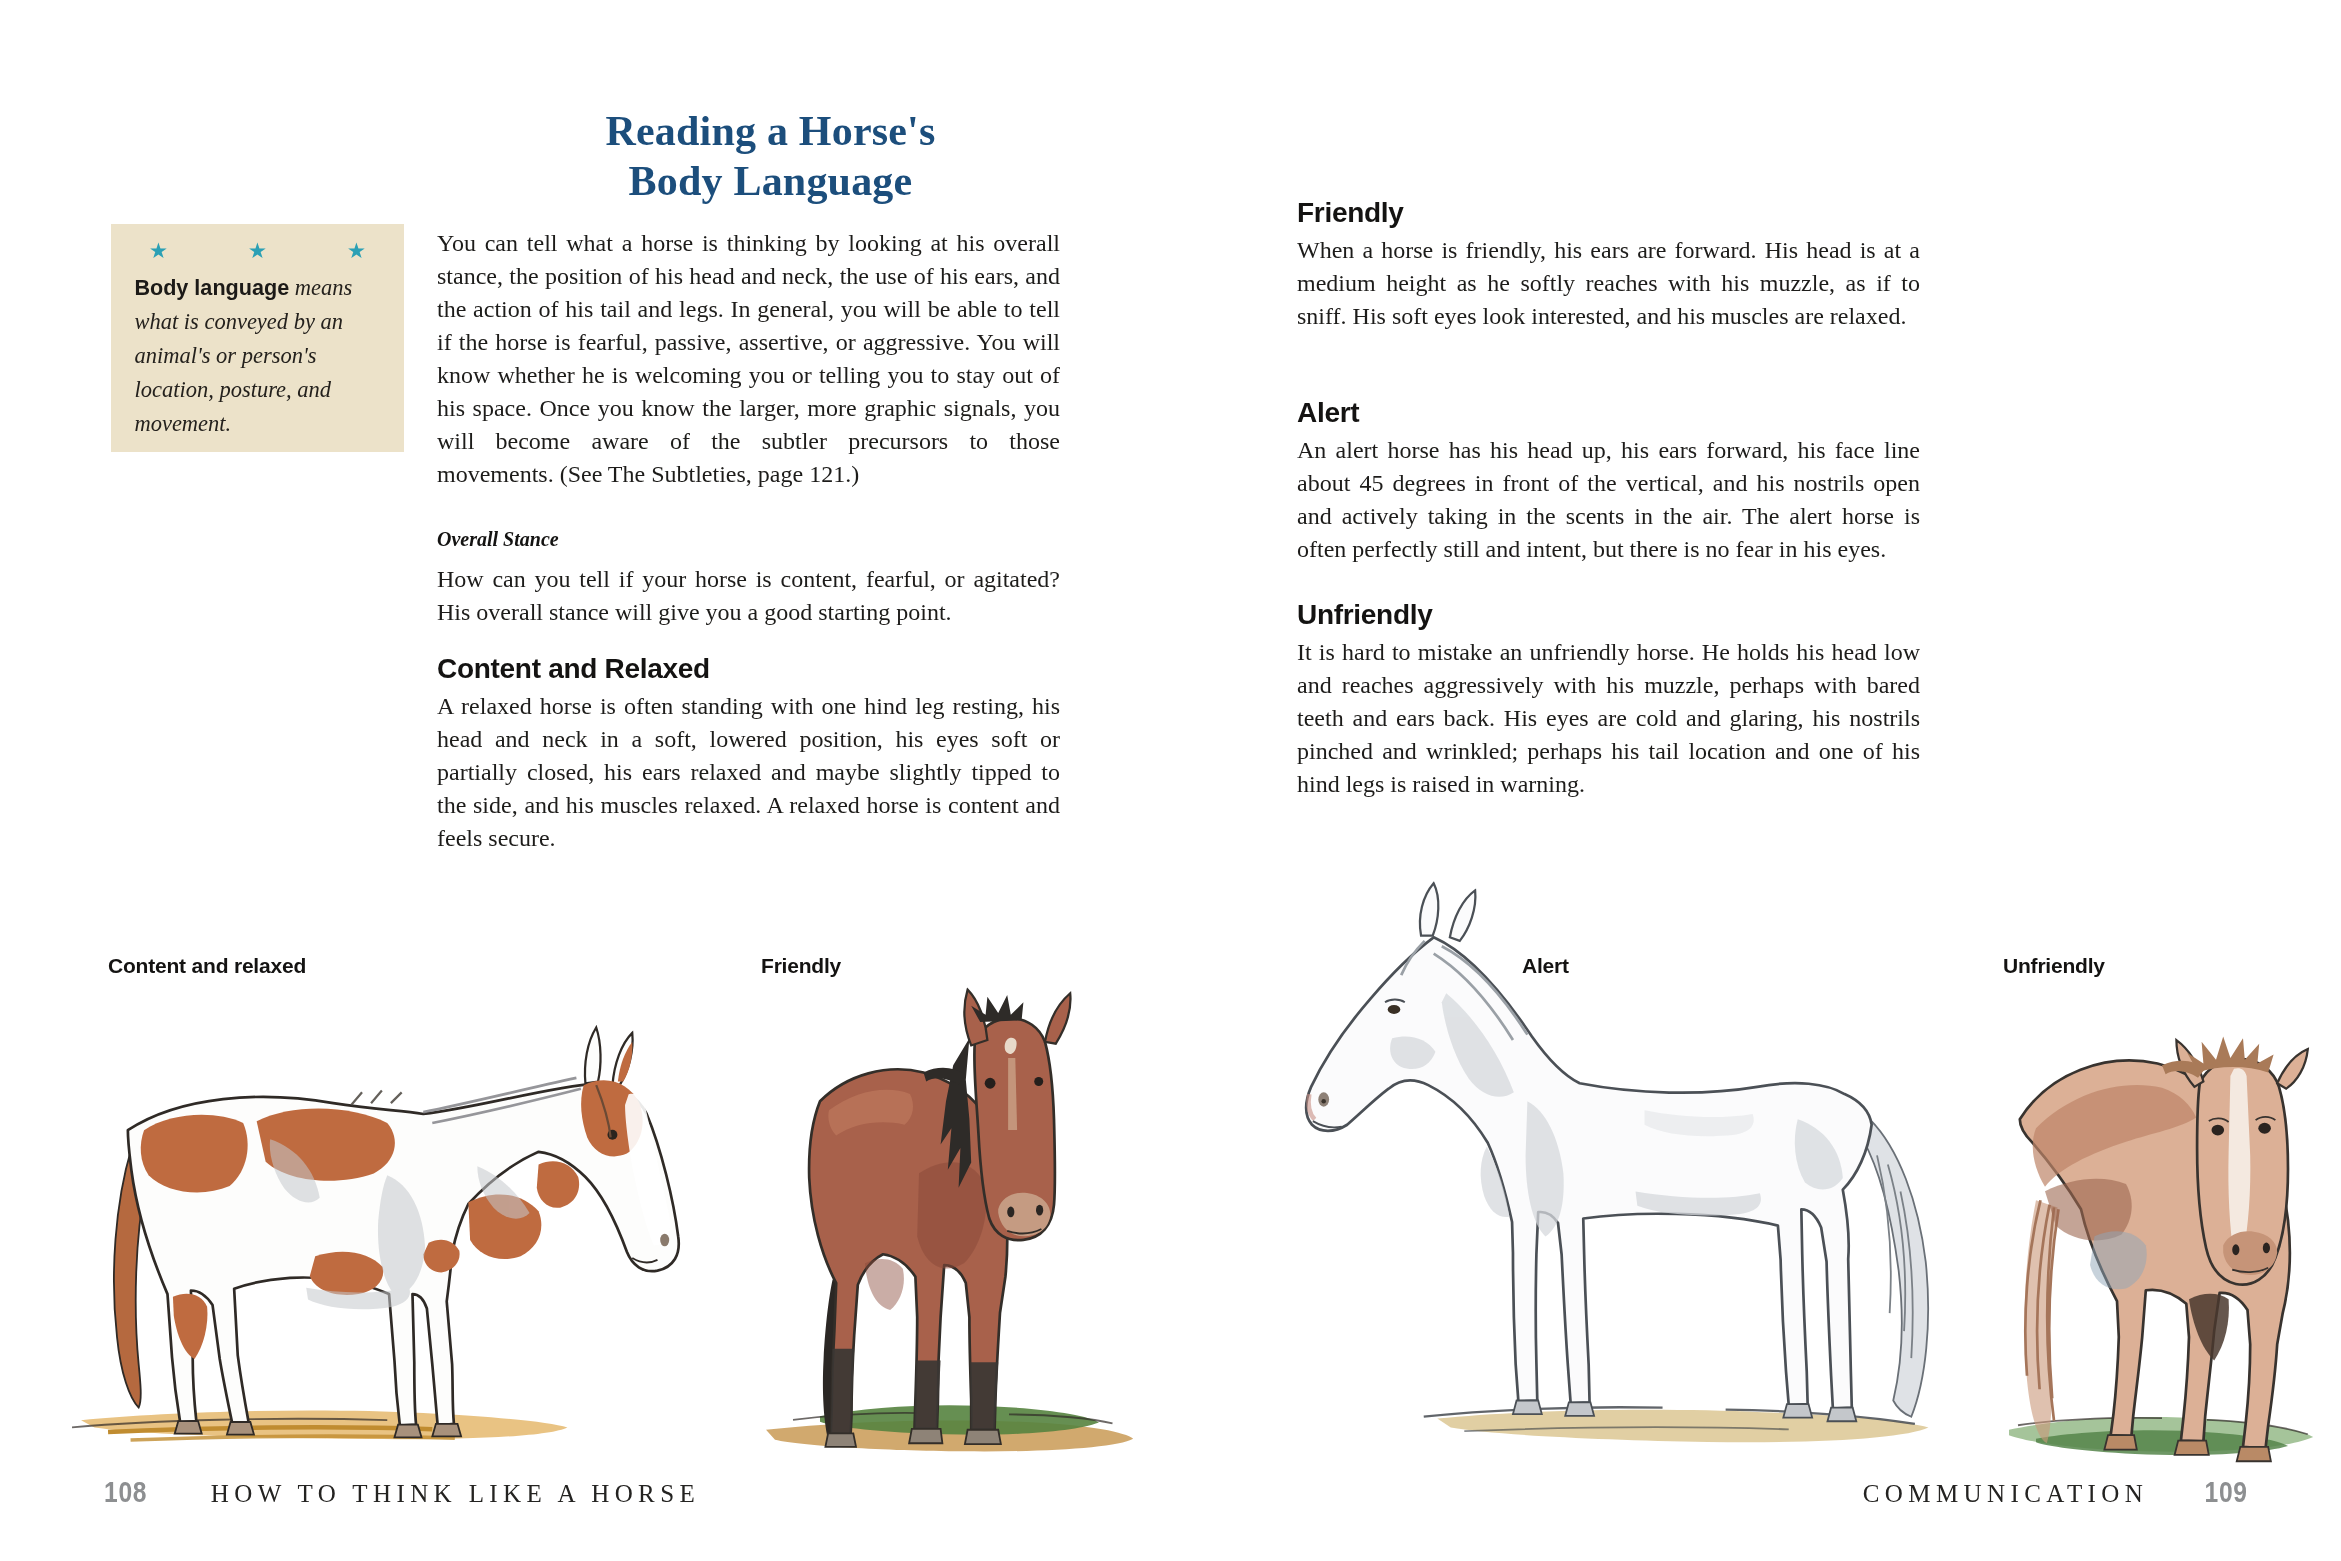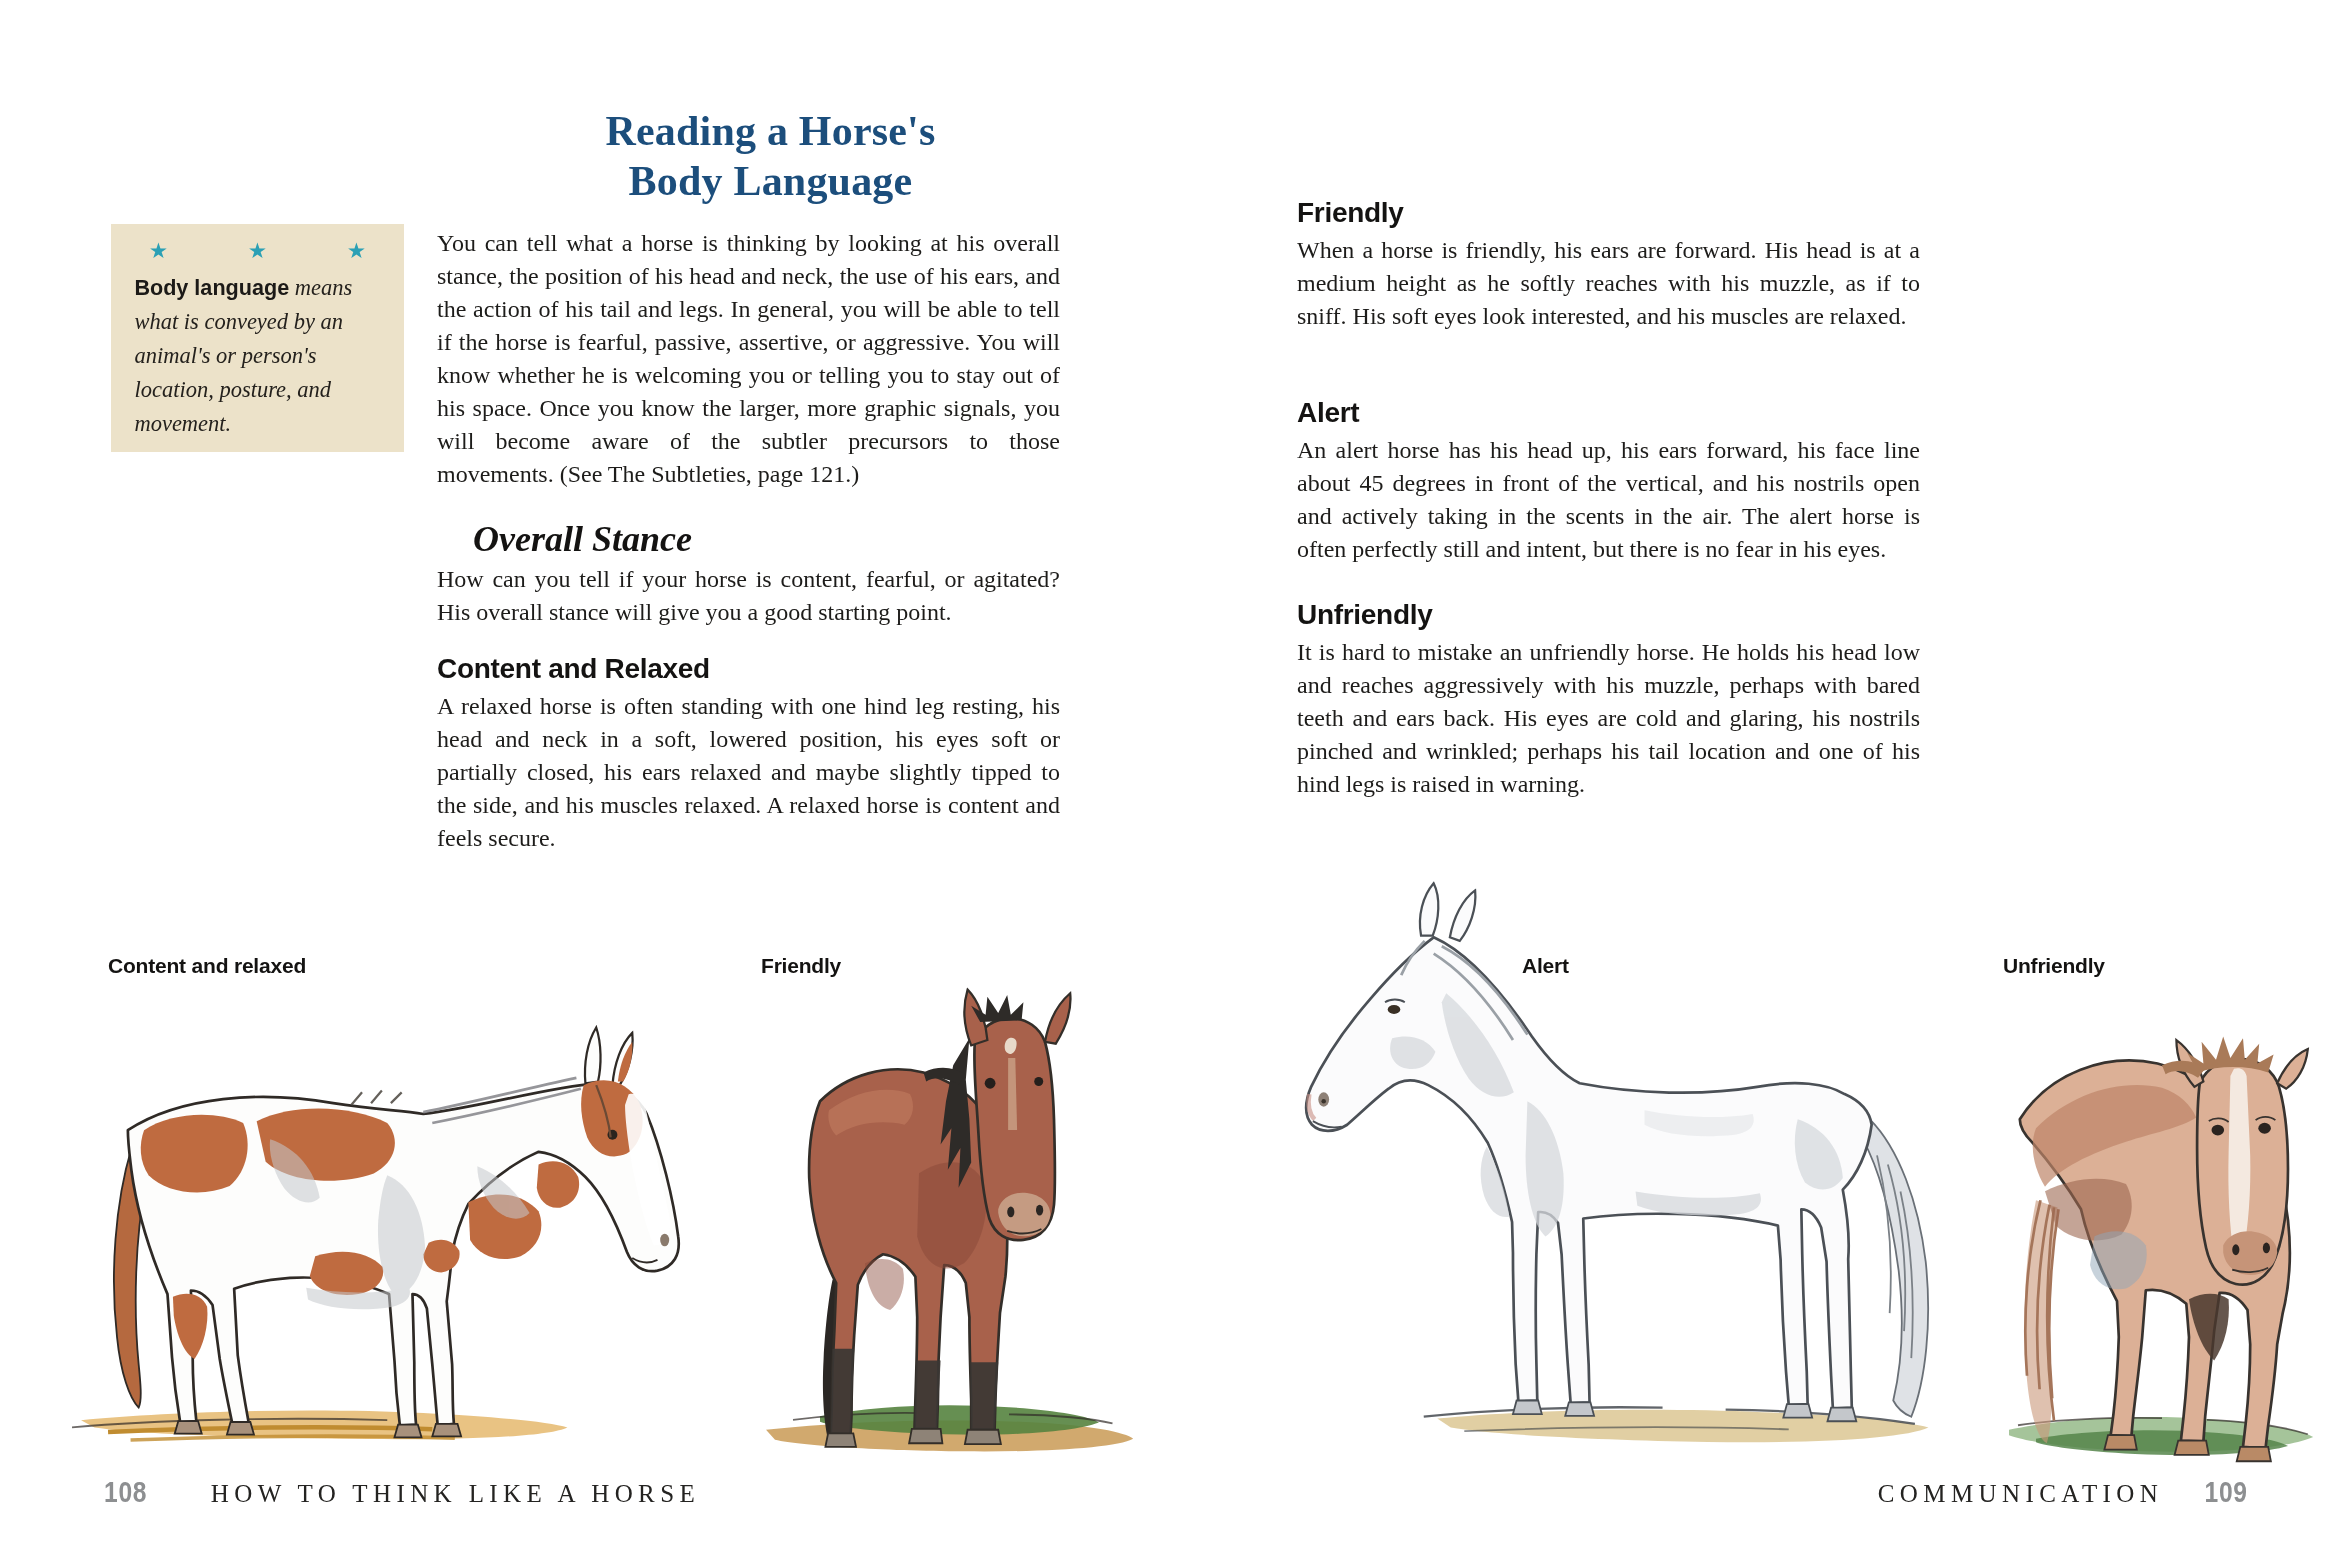"Overall Stance" .ital-heading { font-size: 36px -> 20px; margin-left: 36px -> none }
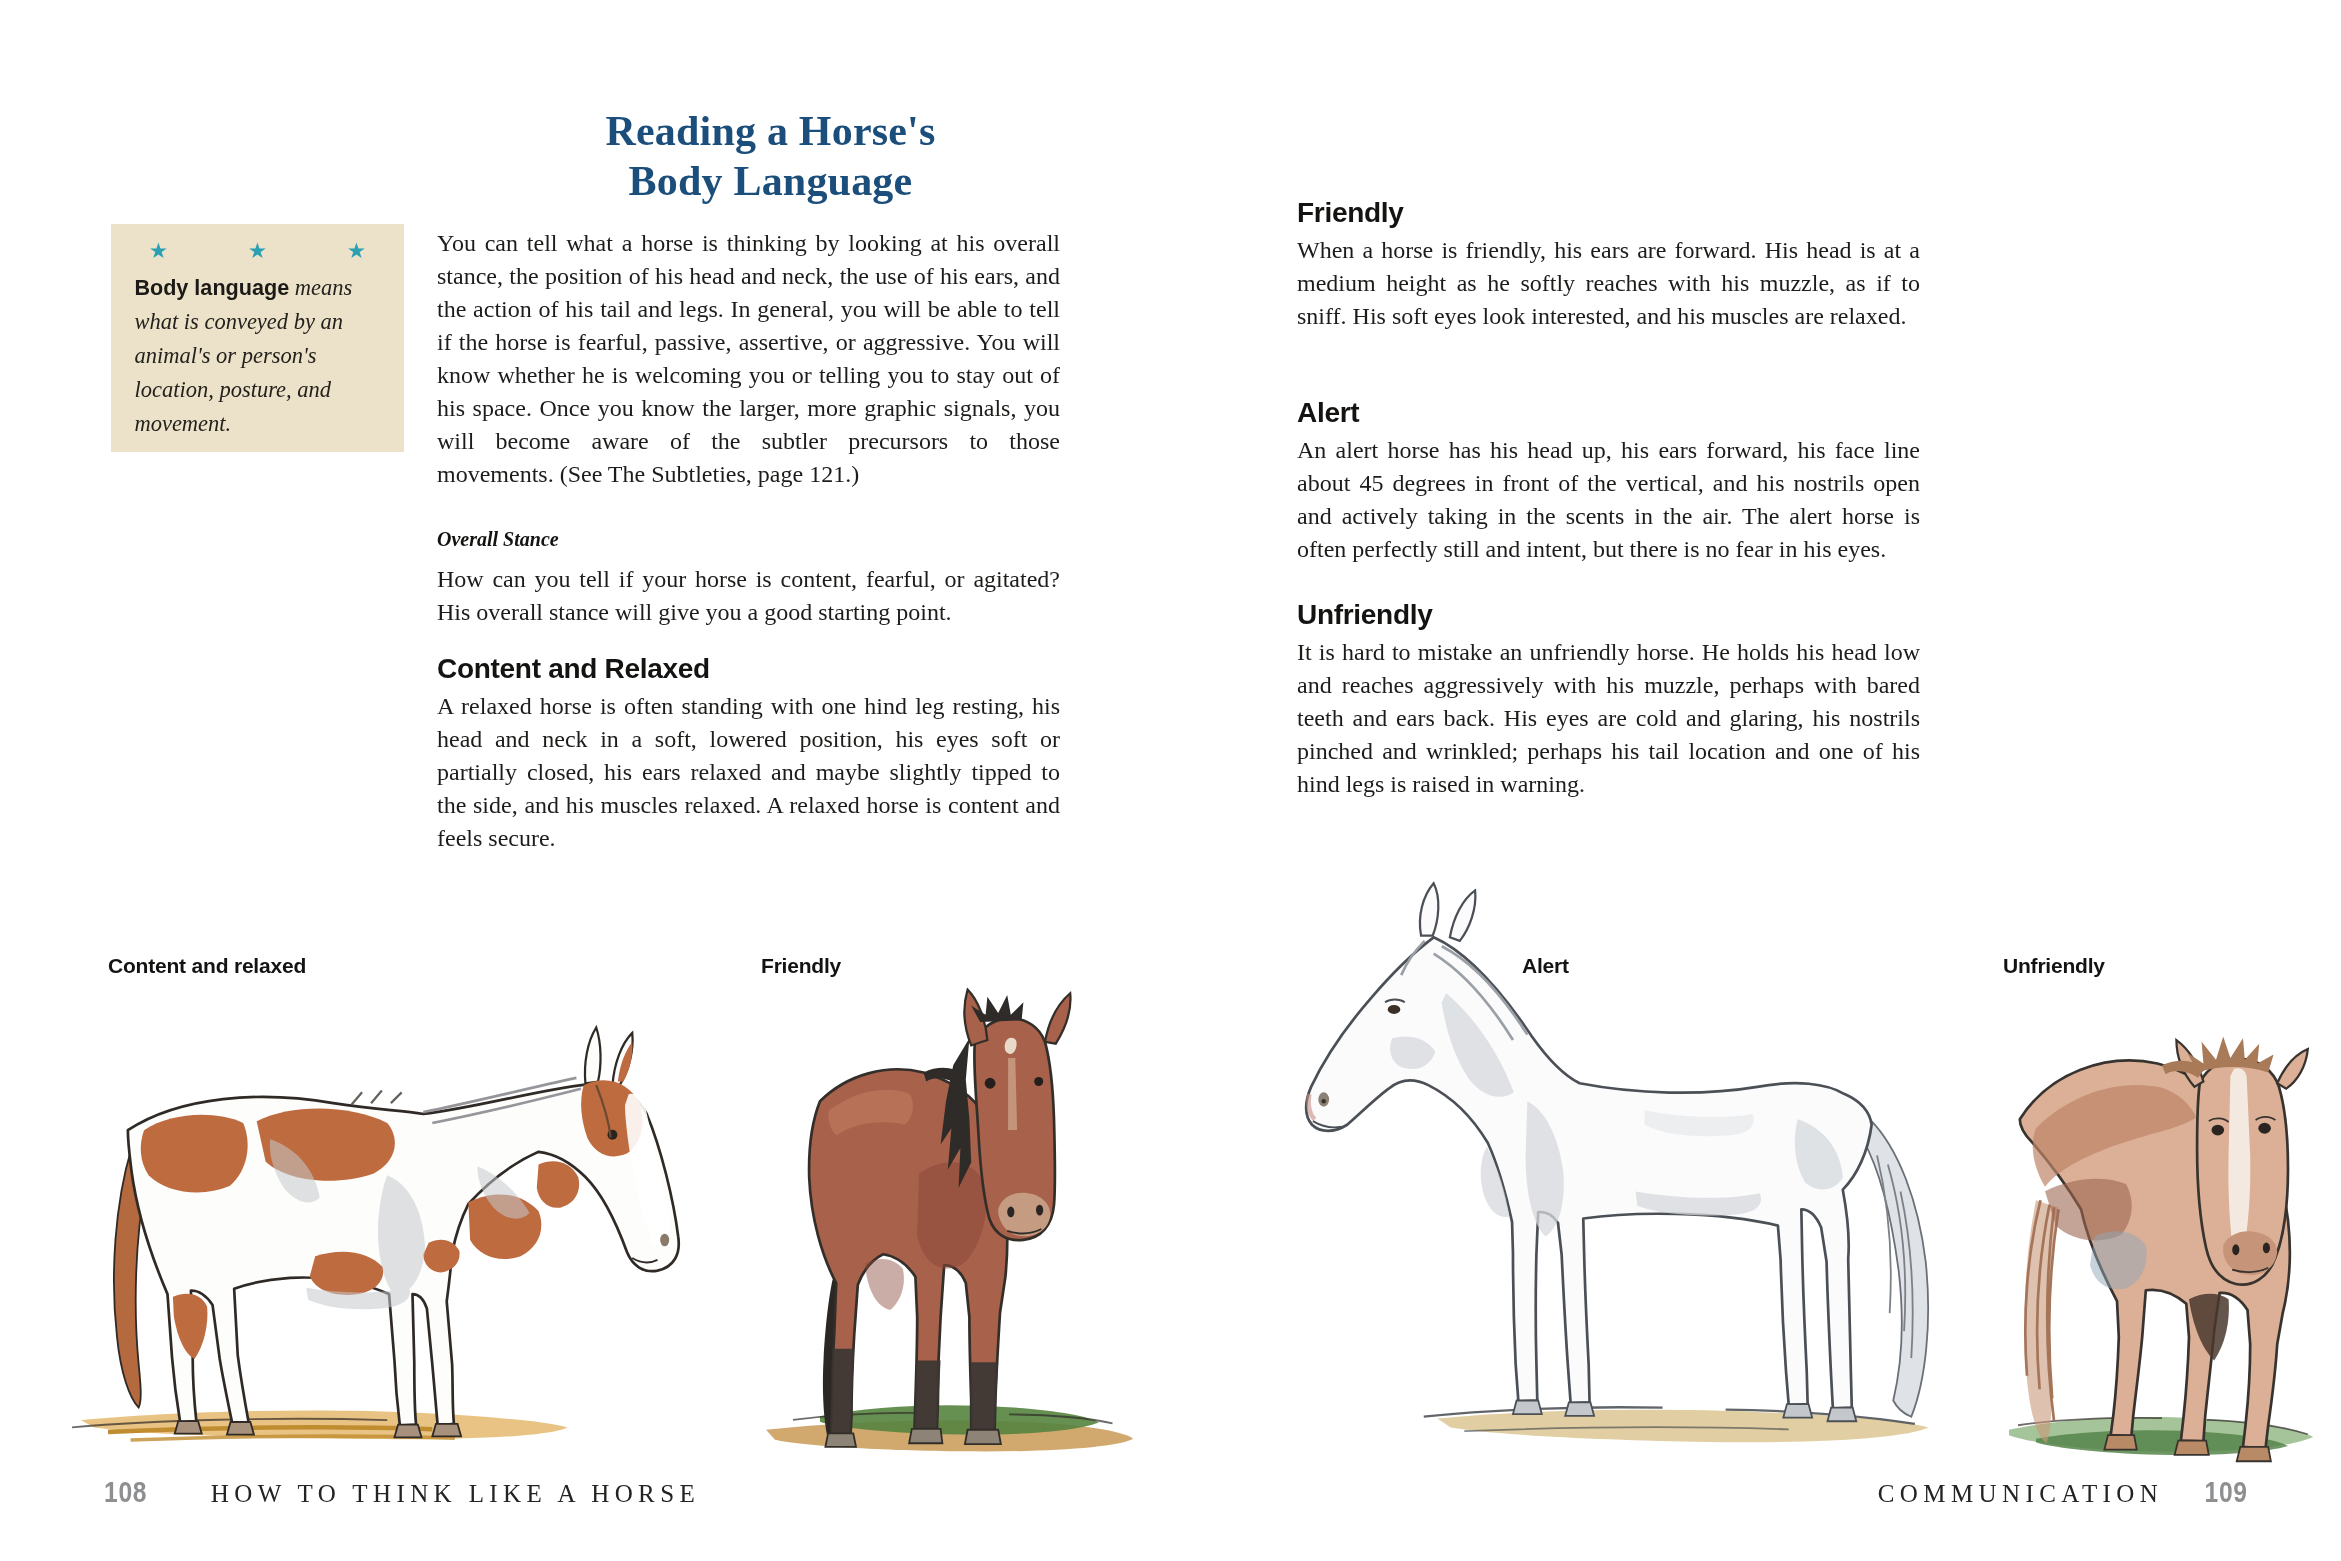"COMMUNICATION" .footer-right { gap: 32px -> 47px }
